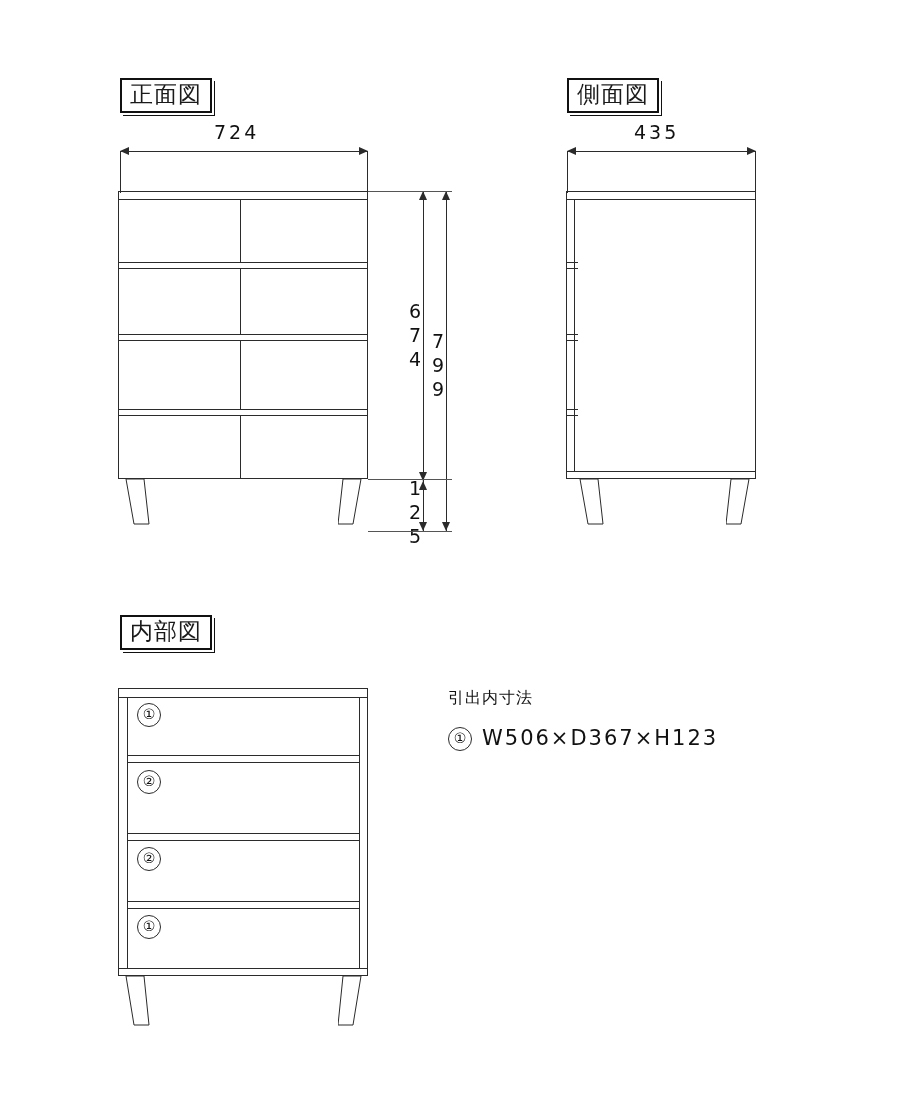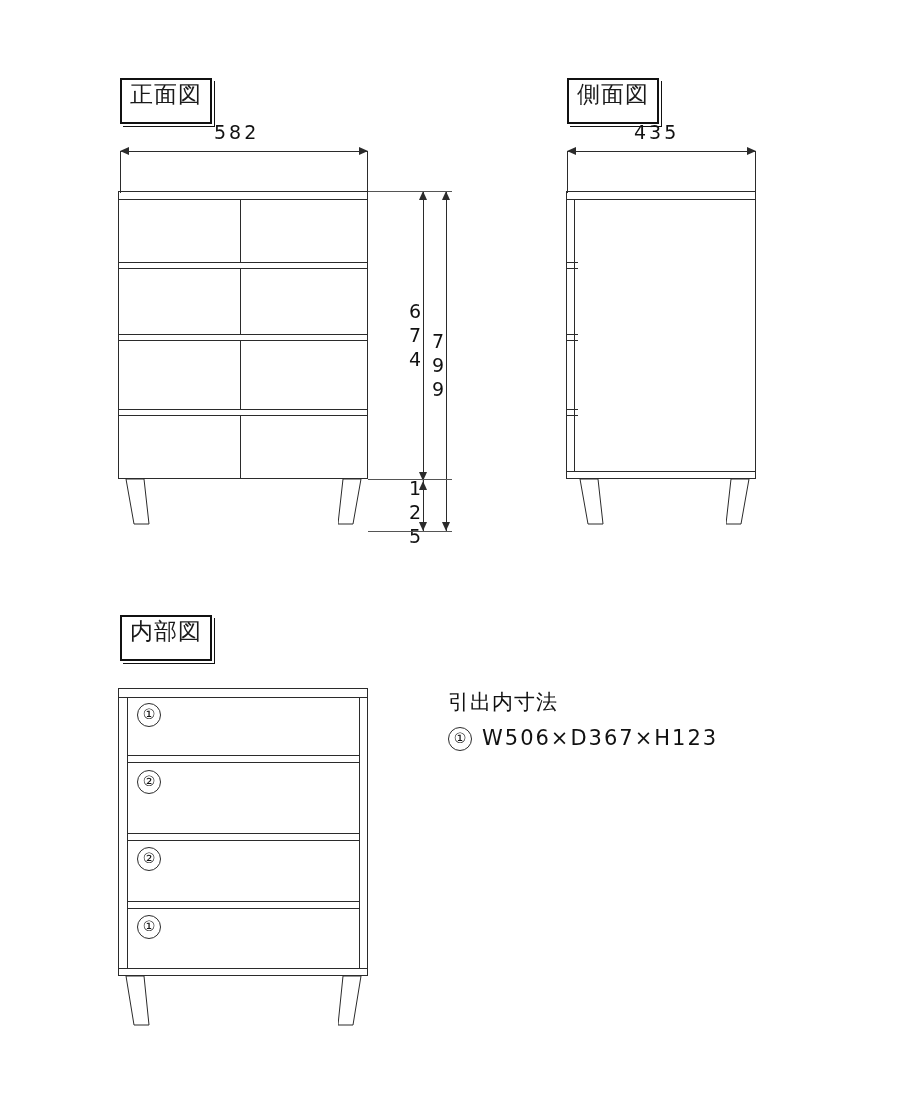"正面図" .title-box { padding: 3px 8px 16px 8px -> 3px 8px 5px 8px }
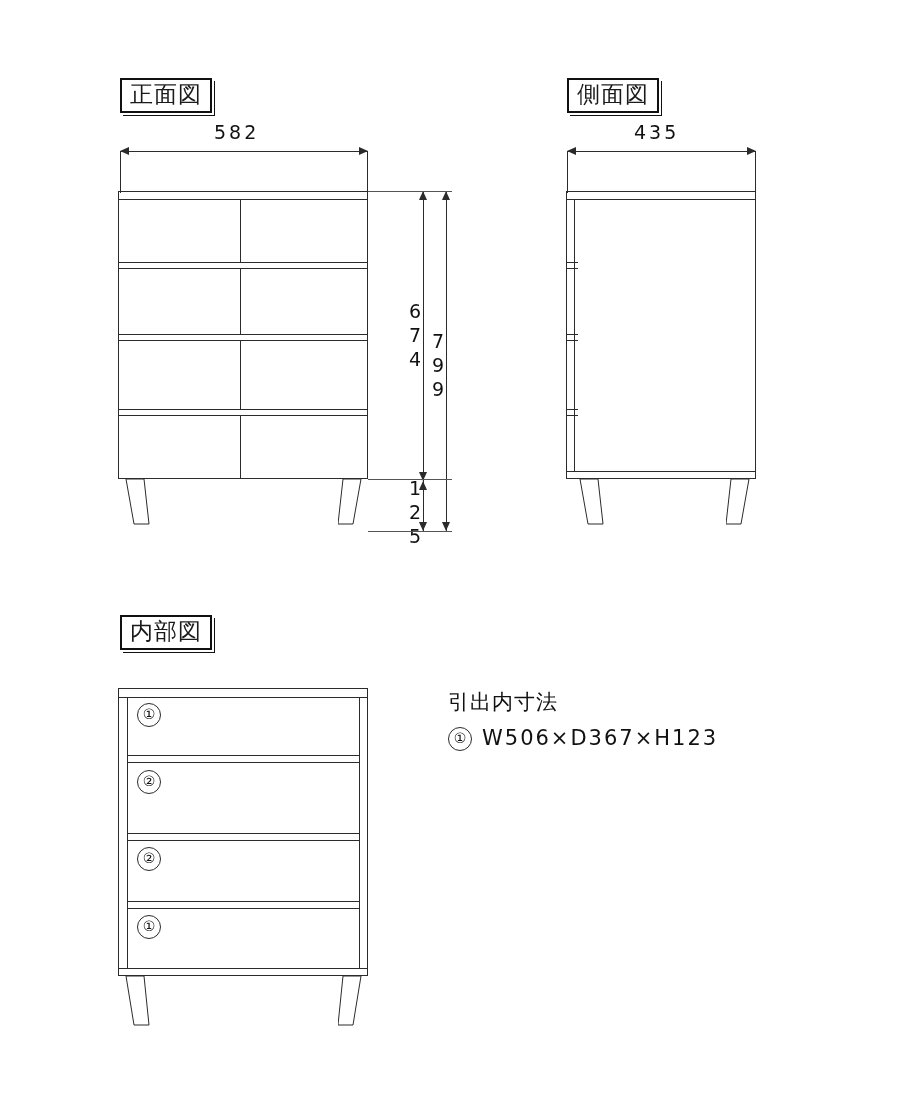"582" div.dim { text: 582 -> 724 }
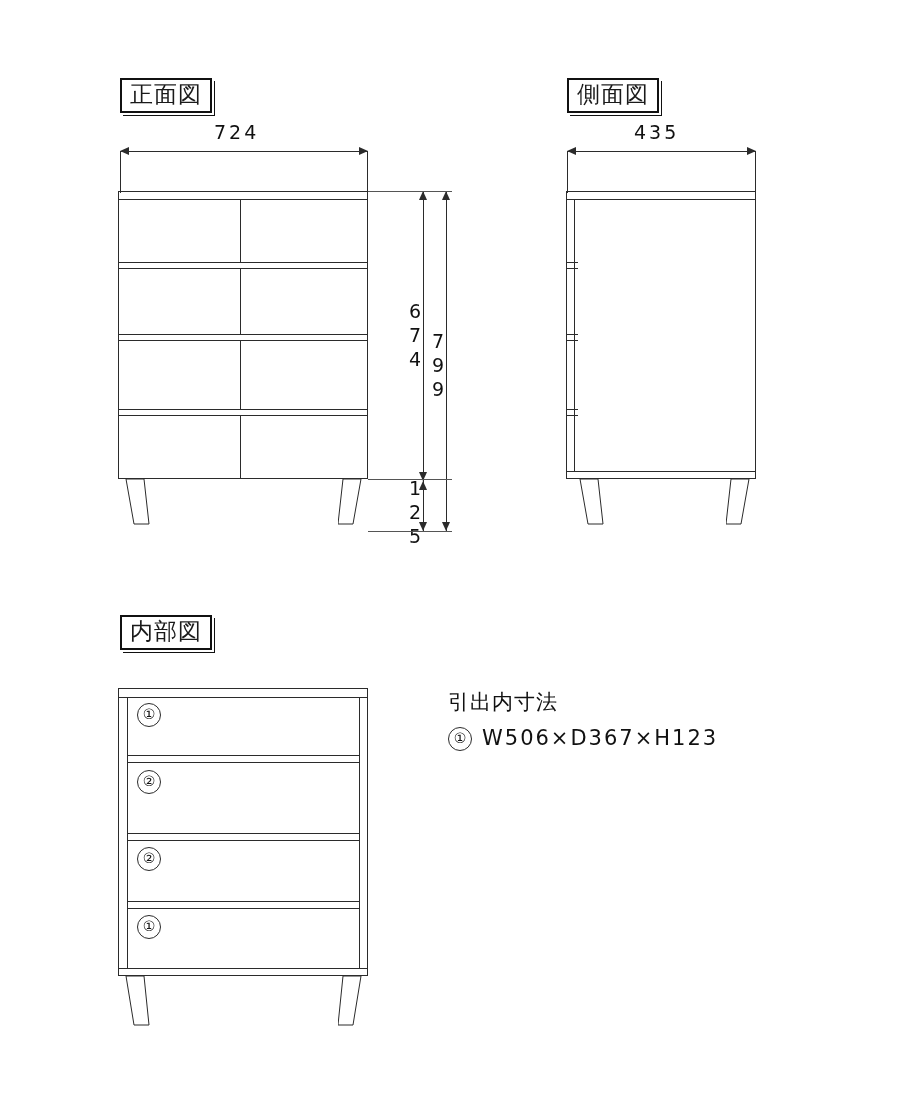"引出内寸法" .spec-title { font-size: 21px -> 16px }
